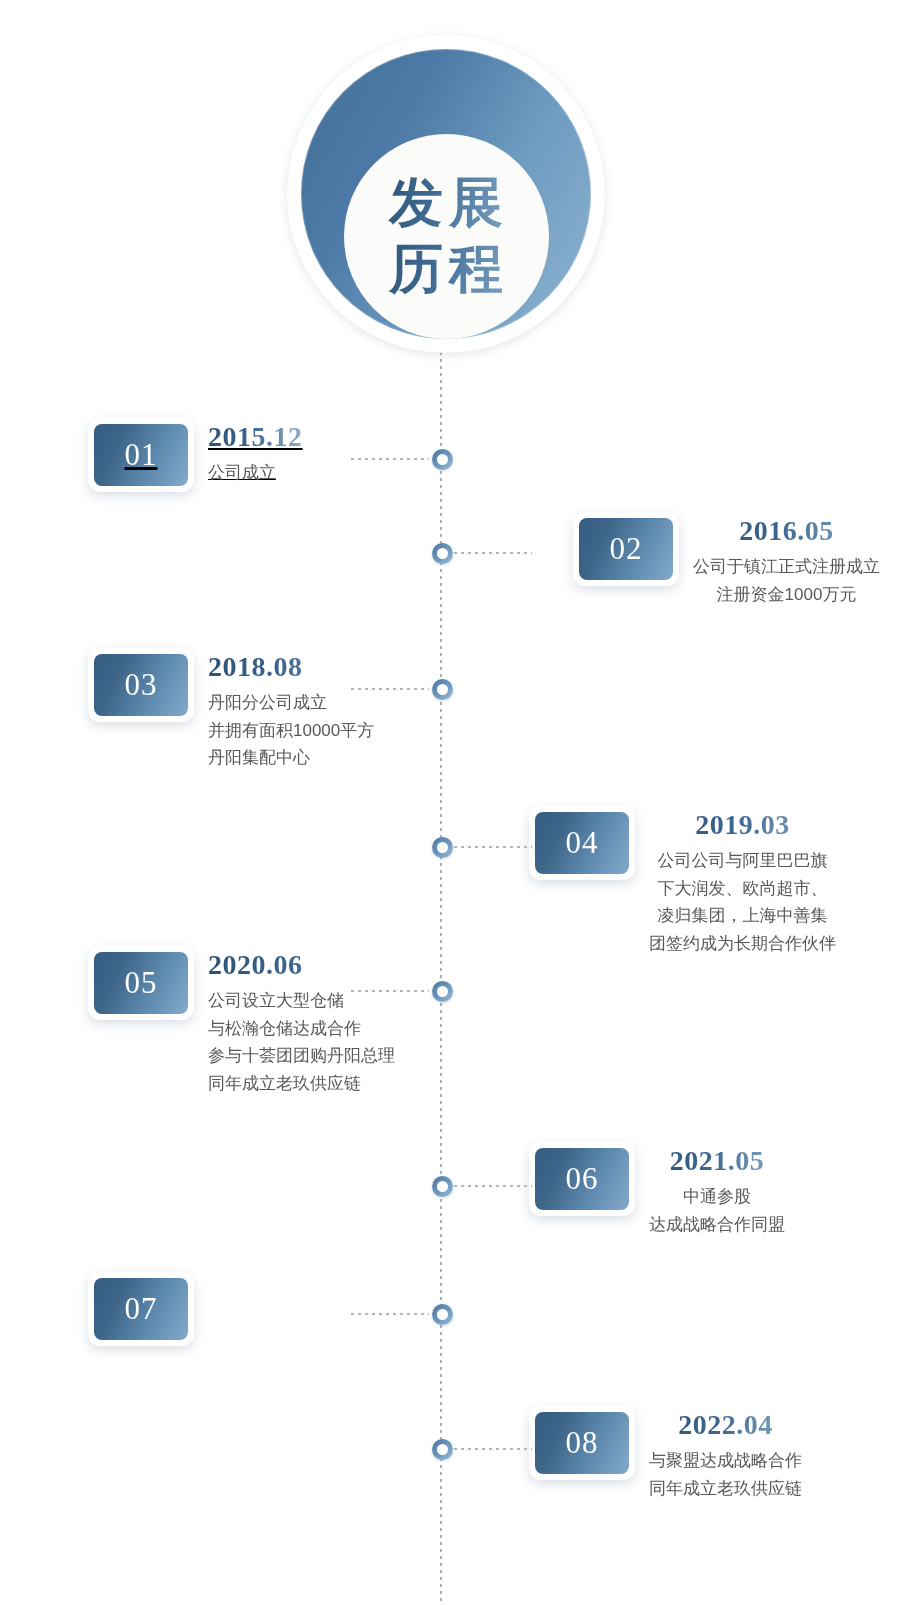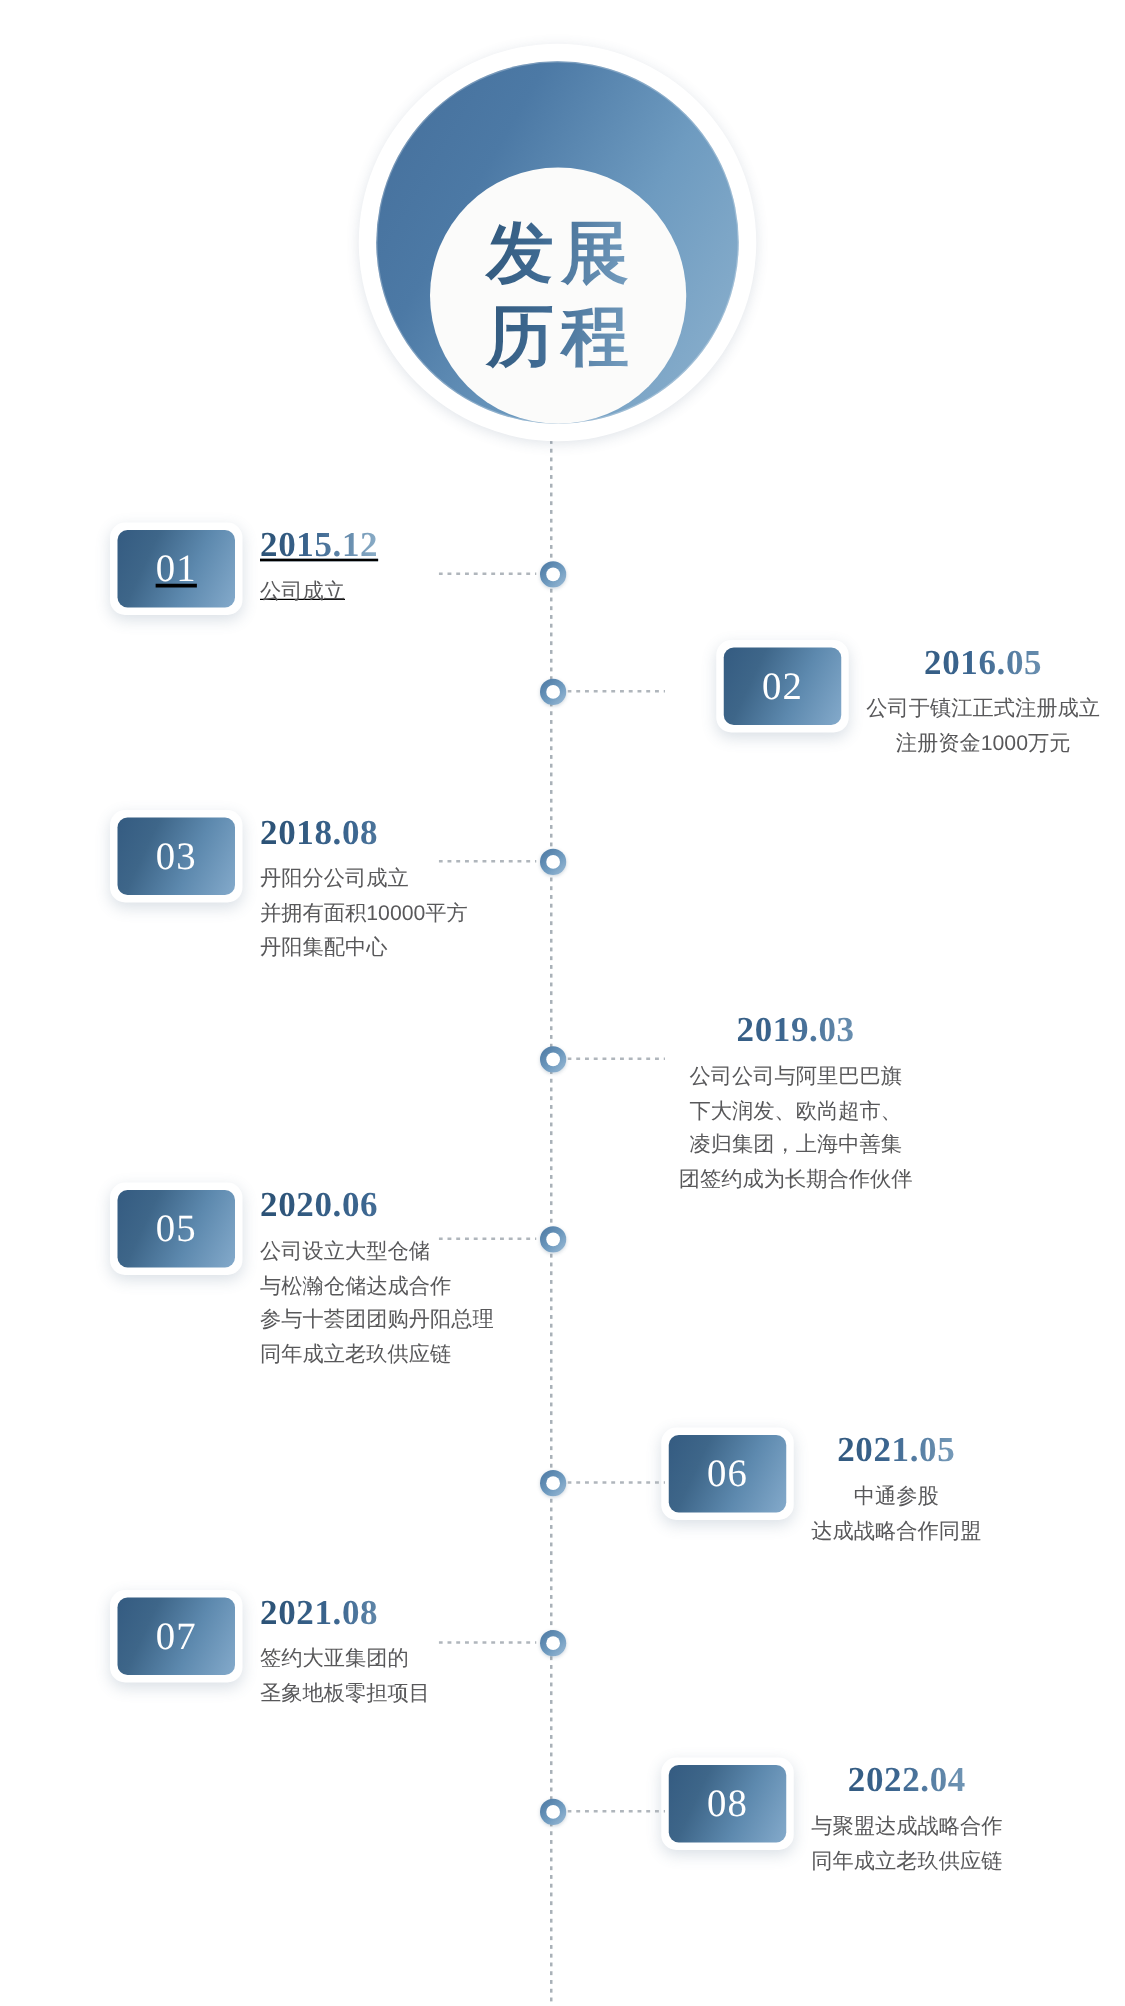"04" div.badge-wrap { html: none -> <div> <div> <span>04</span> </div> </div> }
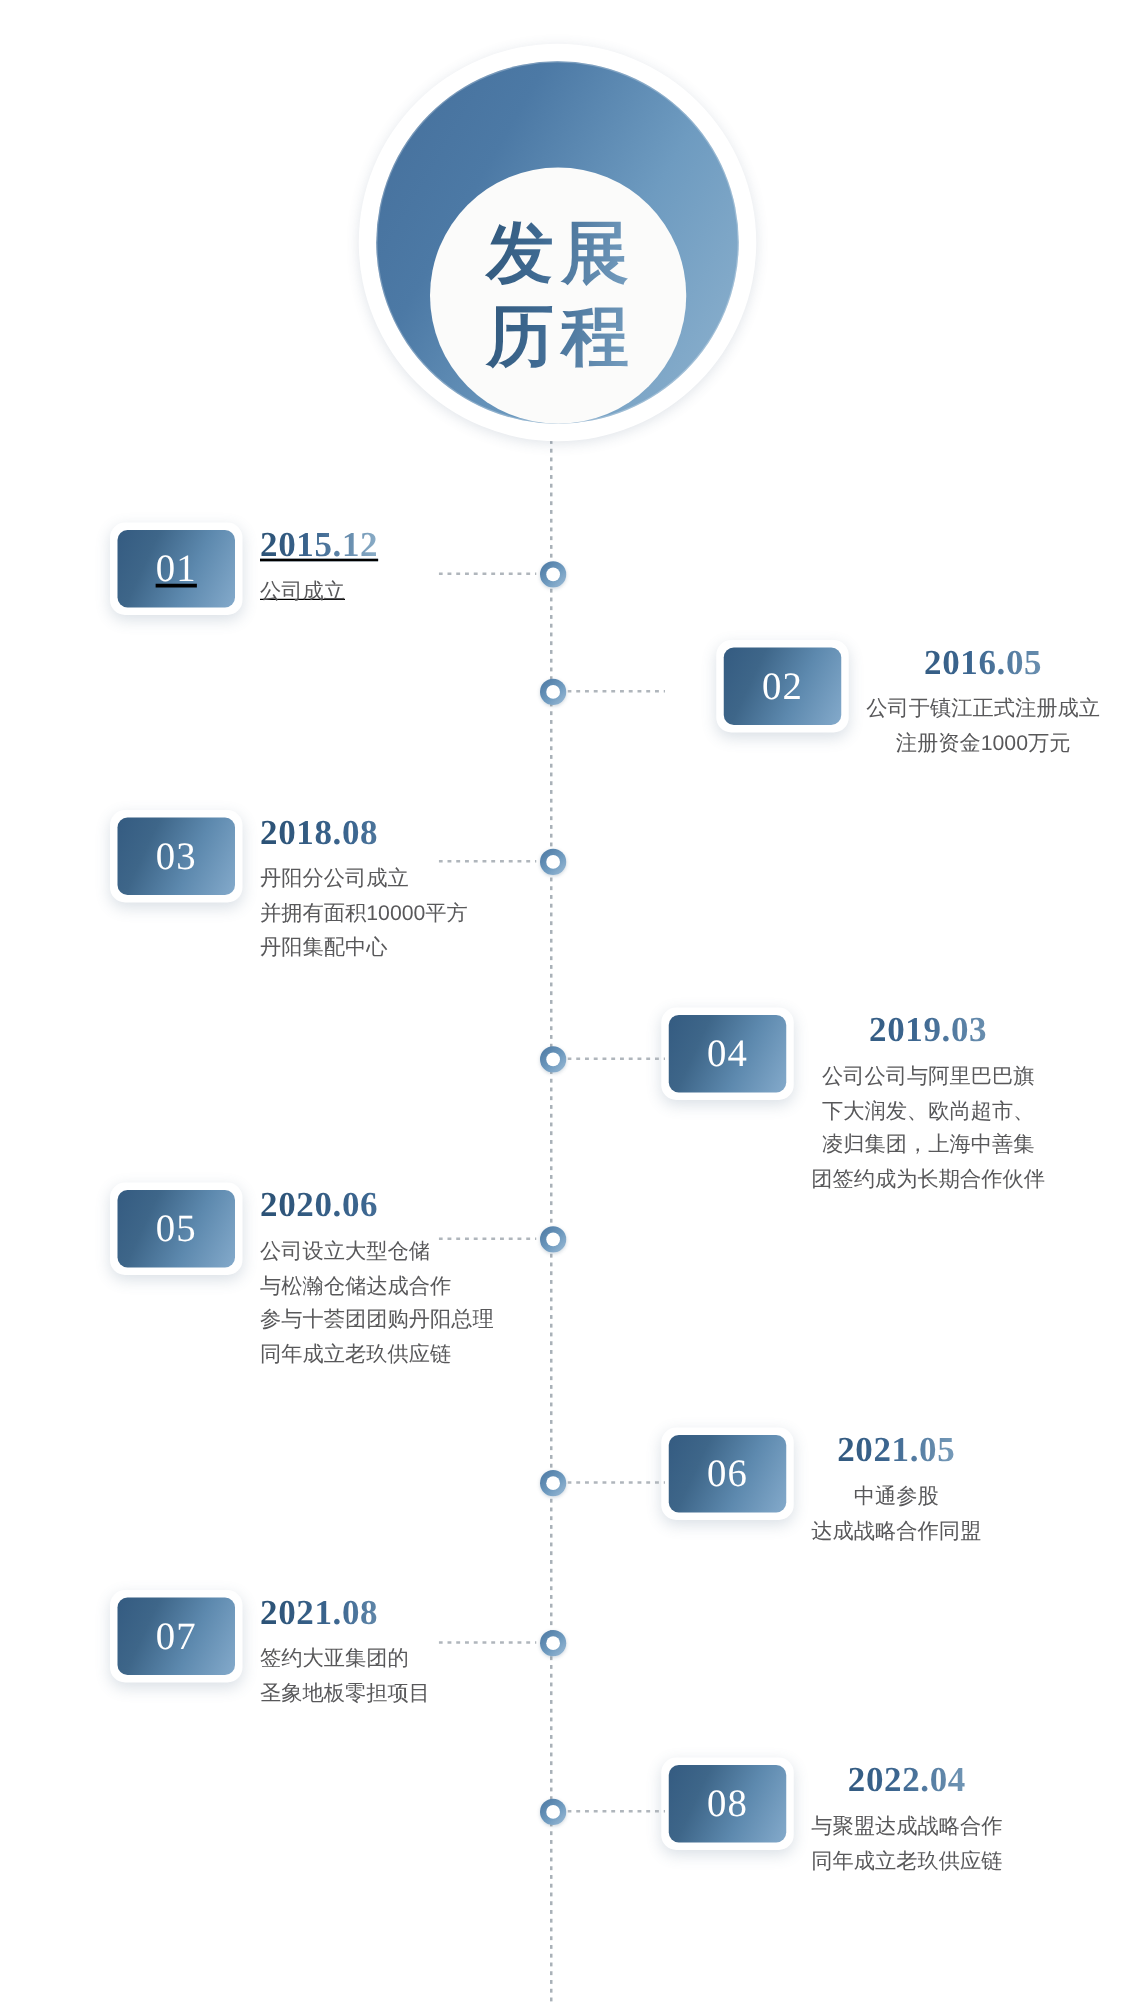"2021.08" div.txt { html: <div> <div>2021.08</div> <div> <div>签约大亚集团的</div> <div>圣象地板零担项目</div> </div> </div> -> none }
